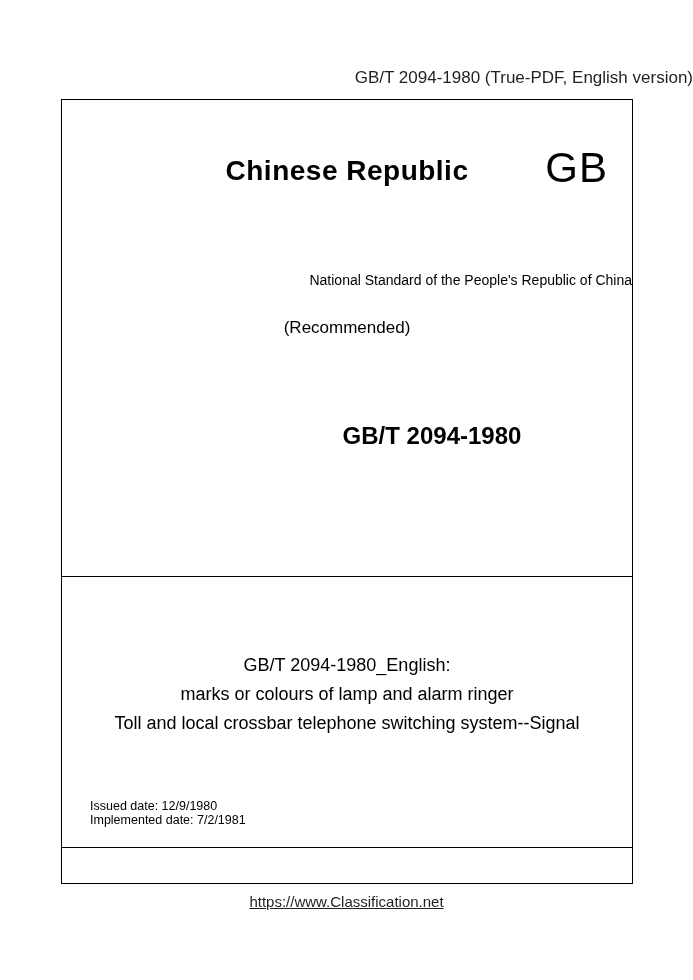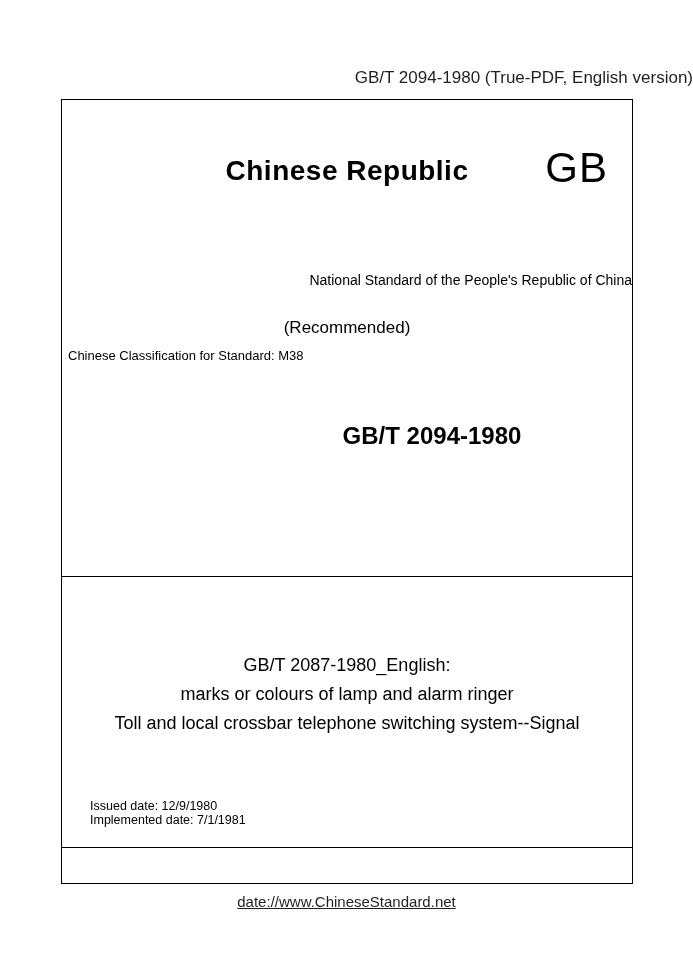"Chinese Classification for Standard: M38" div.classification { html: <div>Chinese Classification for Standard: M38</div> -> none }
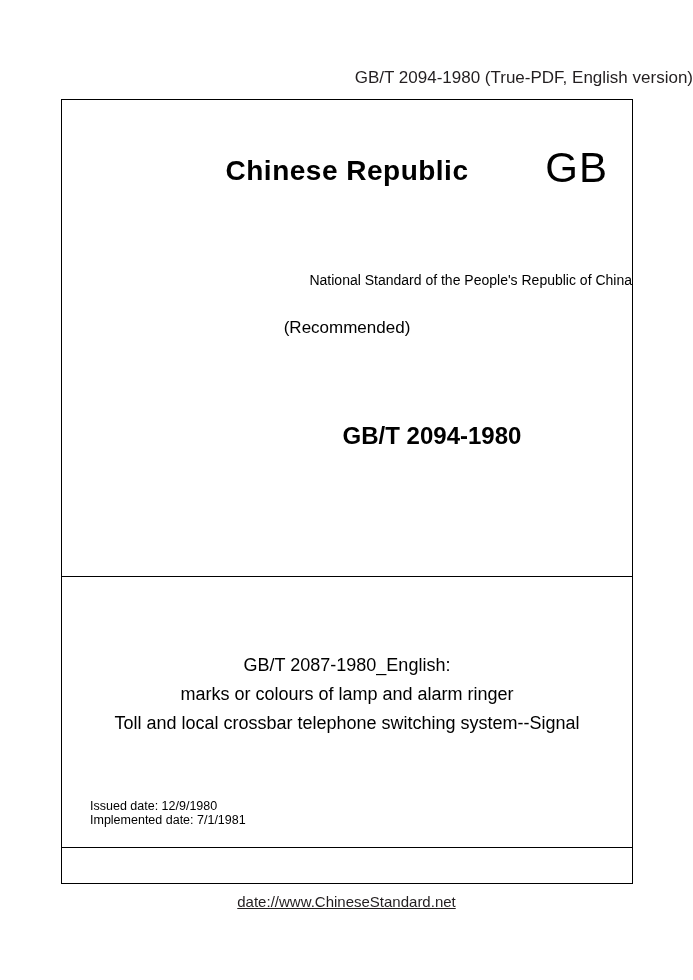"GB/T 2087-1980_English:" div { text: 2087-1980 -> 2094-1980 }
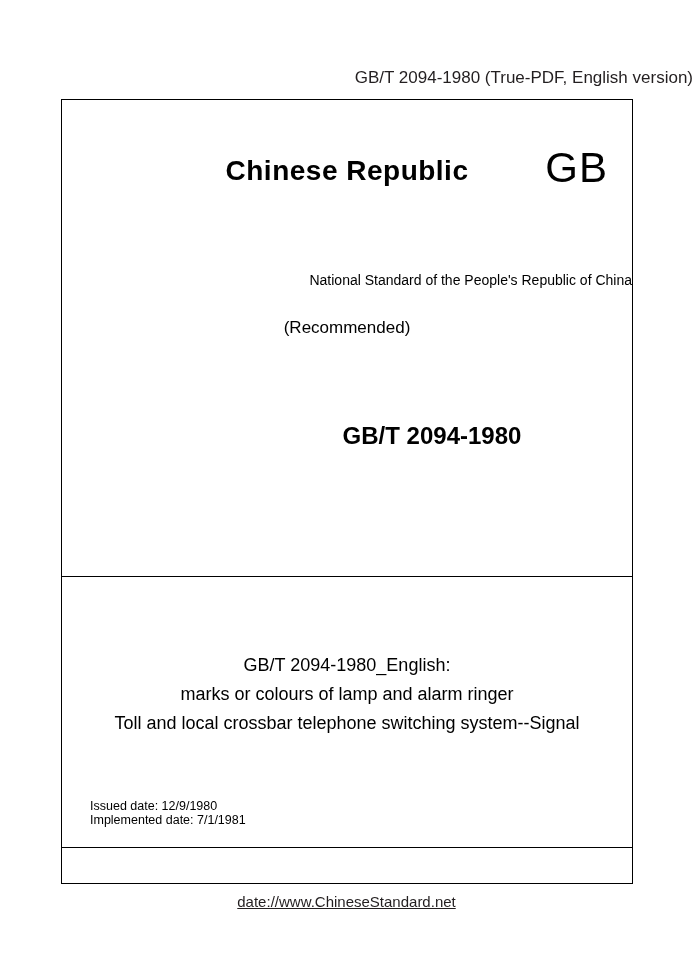"Implemented date: 7/1/1981" span { text: 7/1/1981 -> 7/2/1981 }
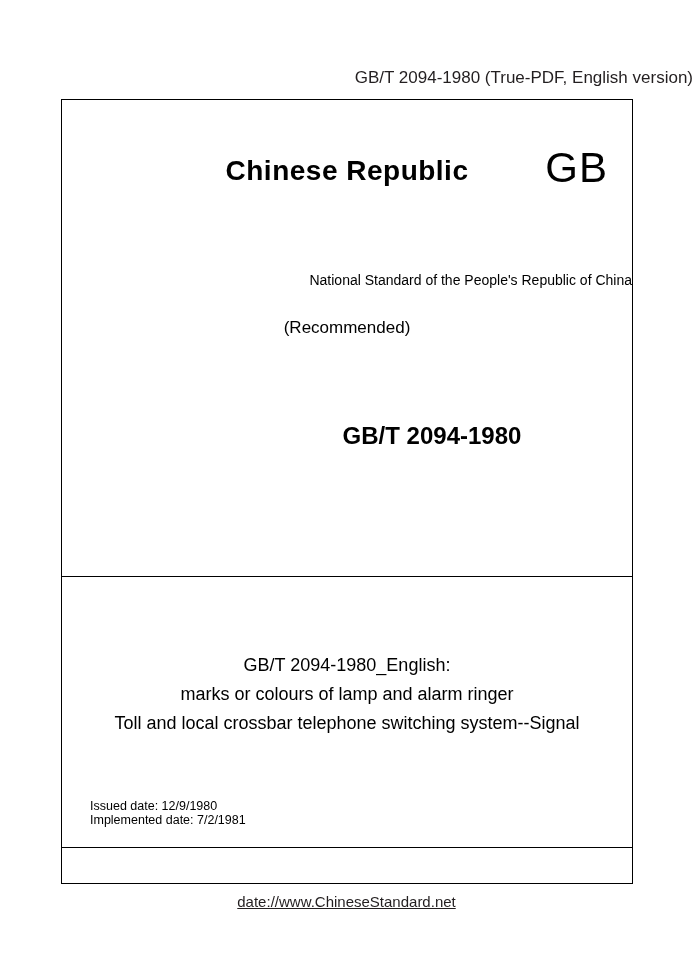"date://www.ChineseStandard.net" a.footer-link { text: date://www.ChineseStandard.net -> https://www.Classification.net }
